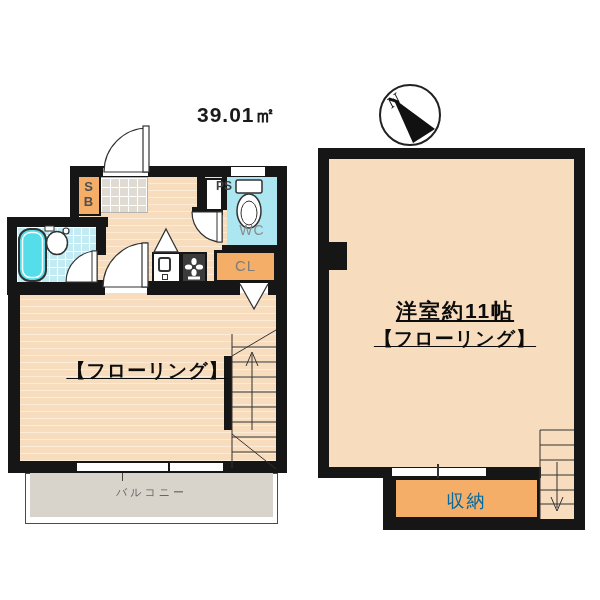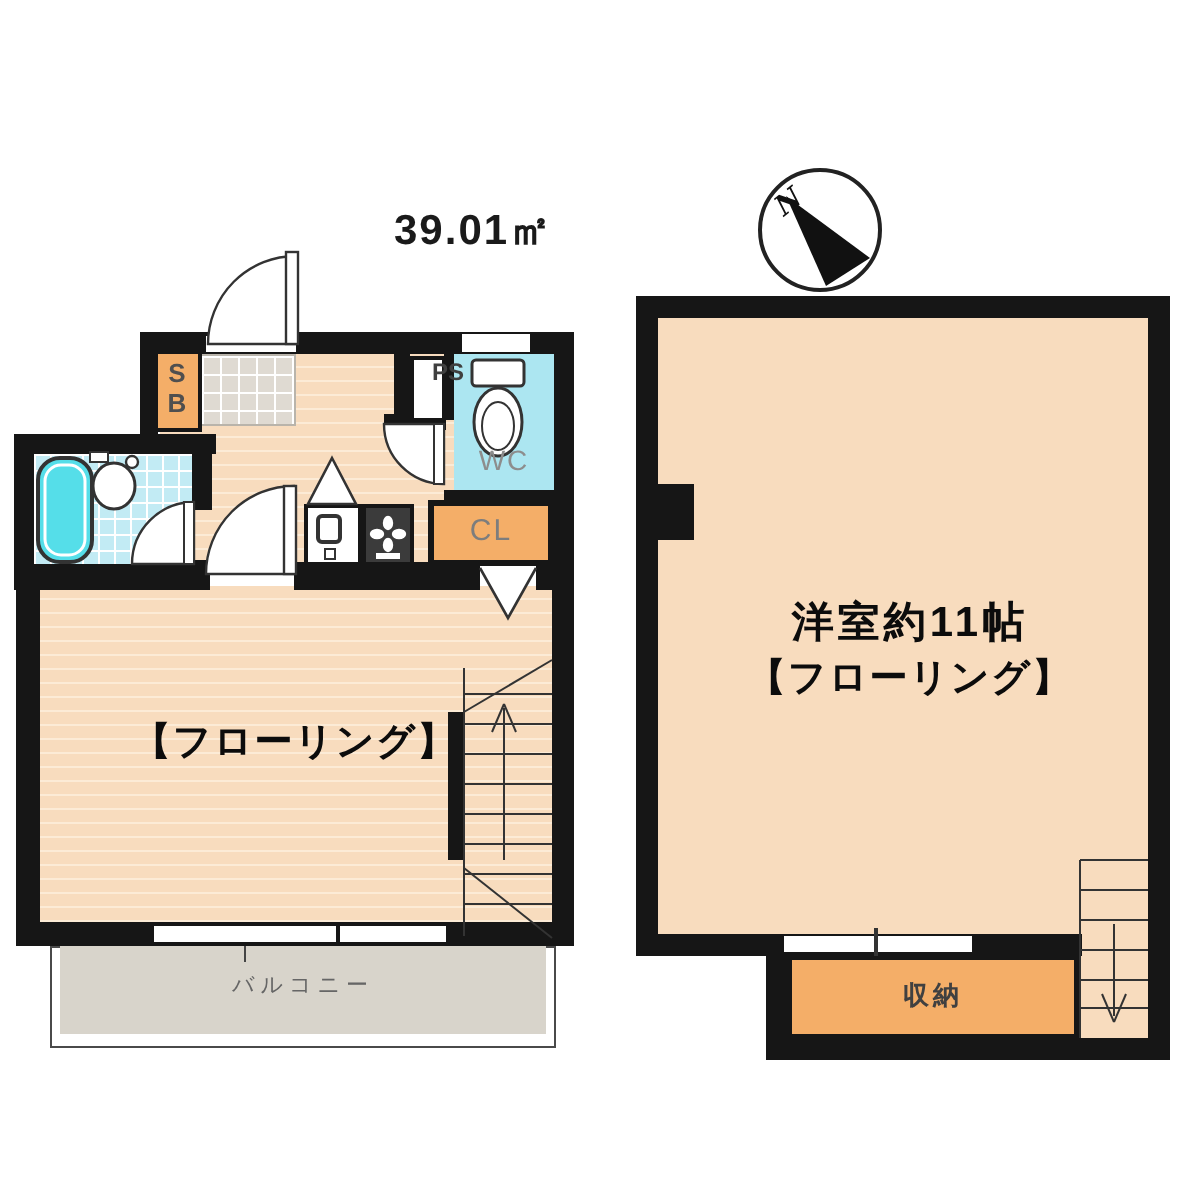"洋室約11帖" .roomname { text-decoration: none -> underline }
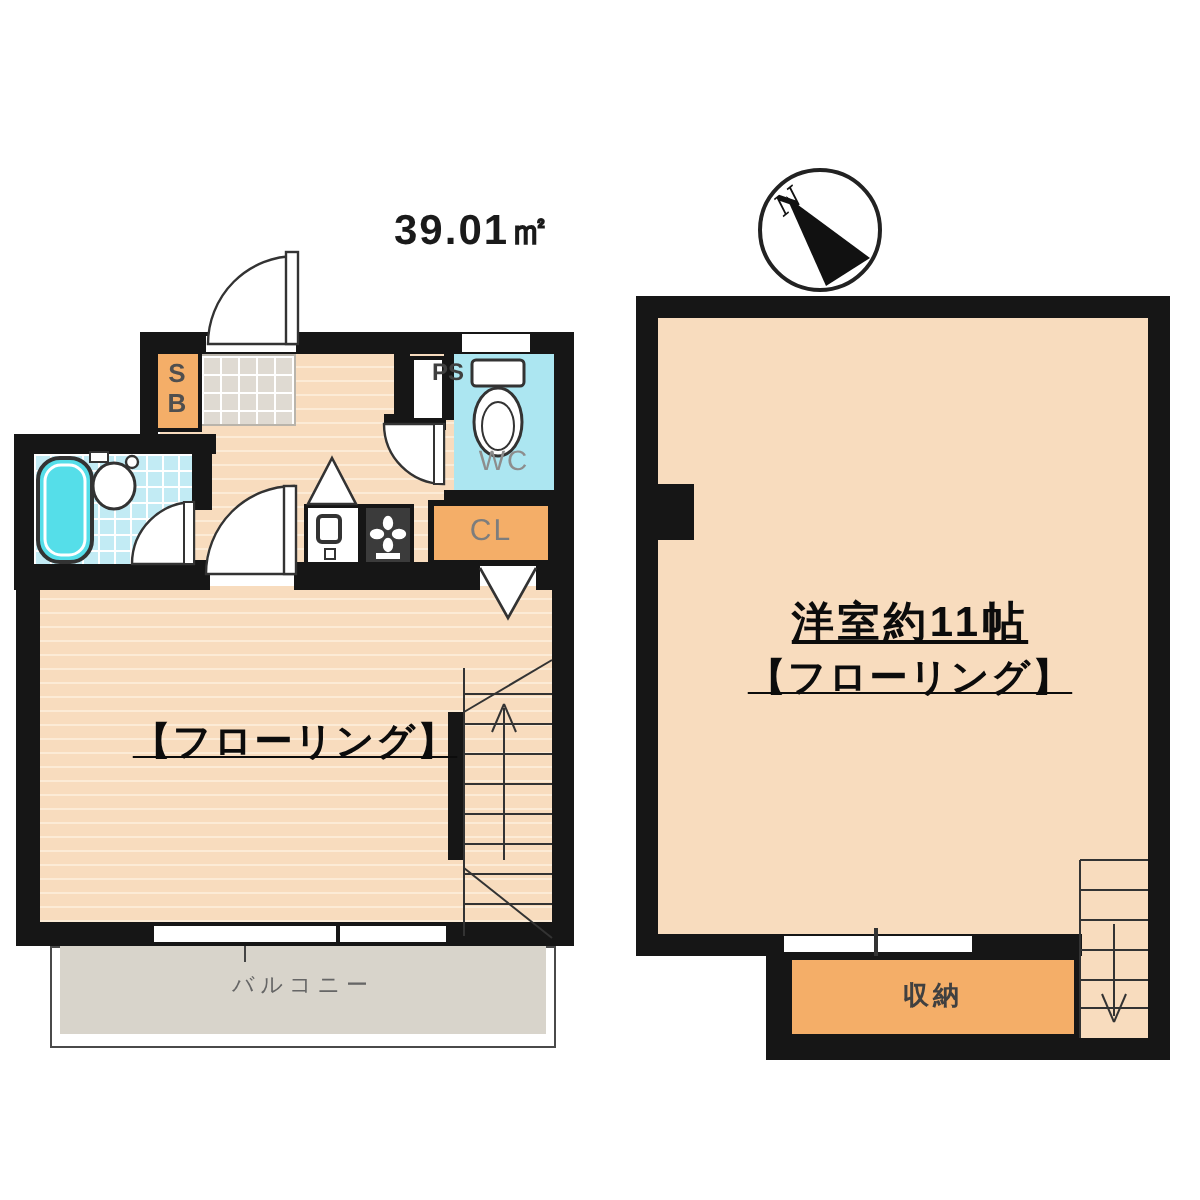"収納" div.abs { color: #404040 -> #0369a1; font-size: 13px -> 18px; font-weight: bold -> none }
